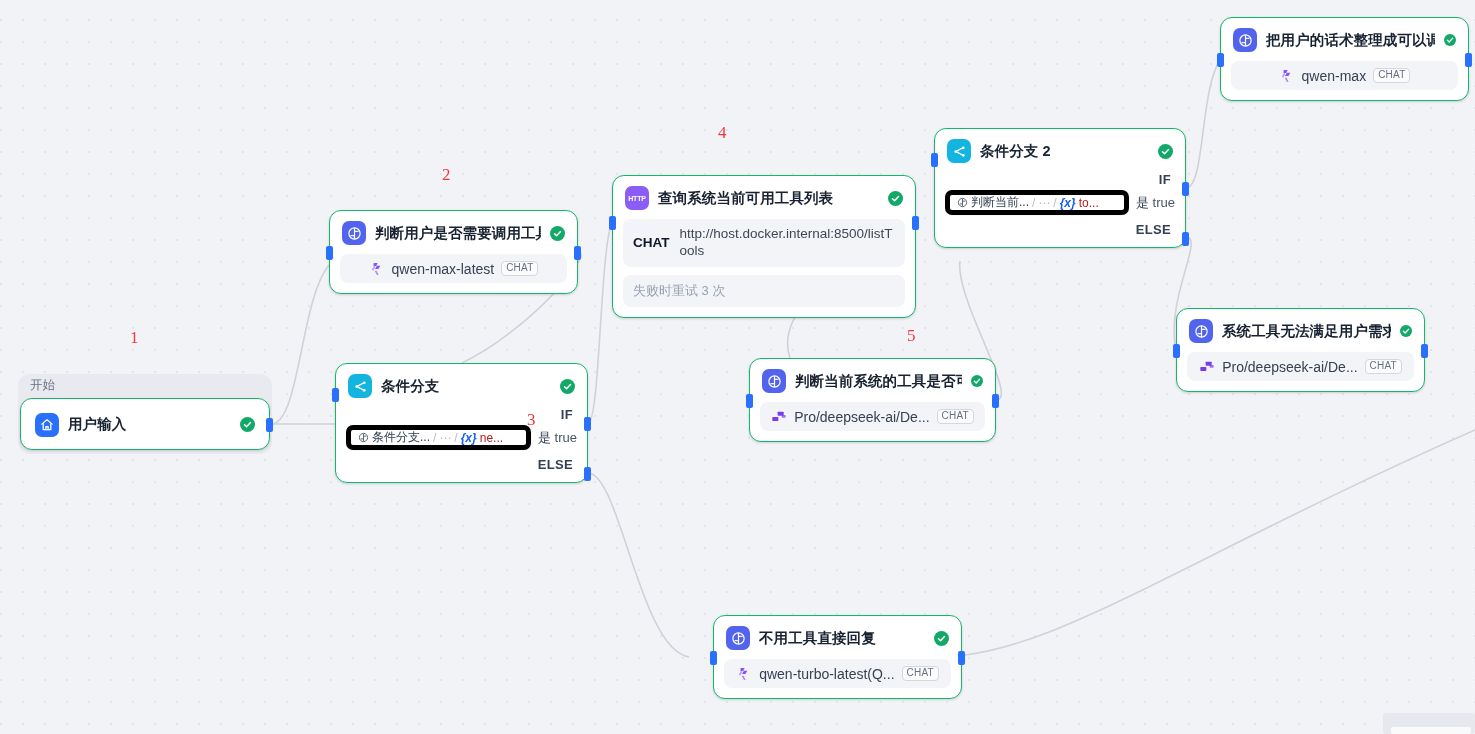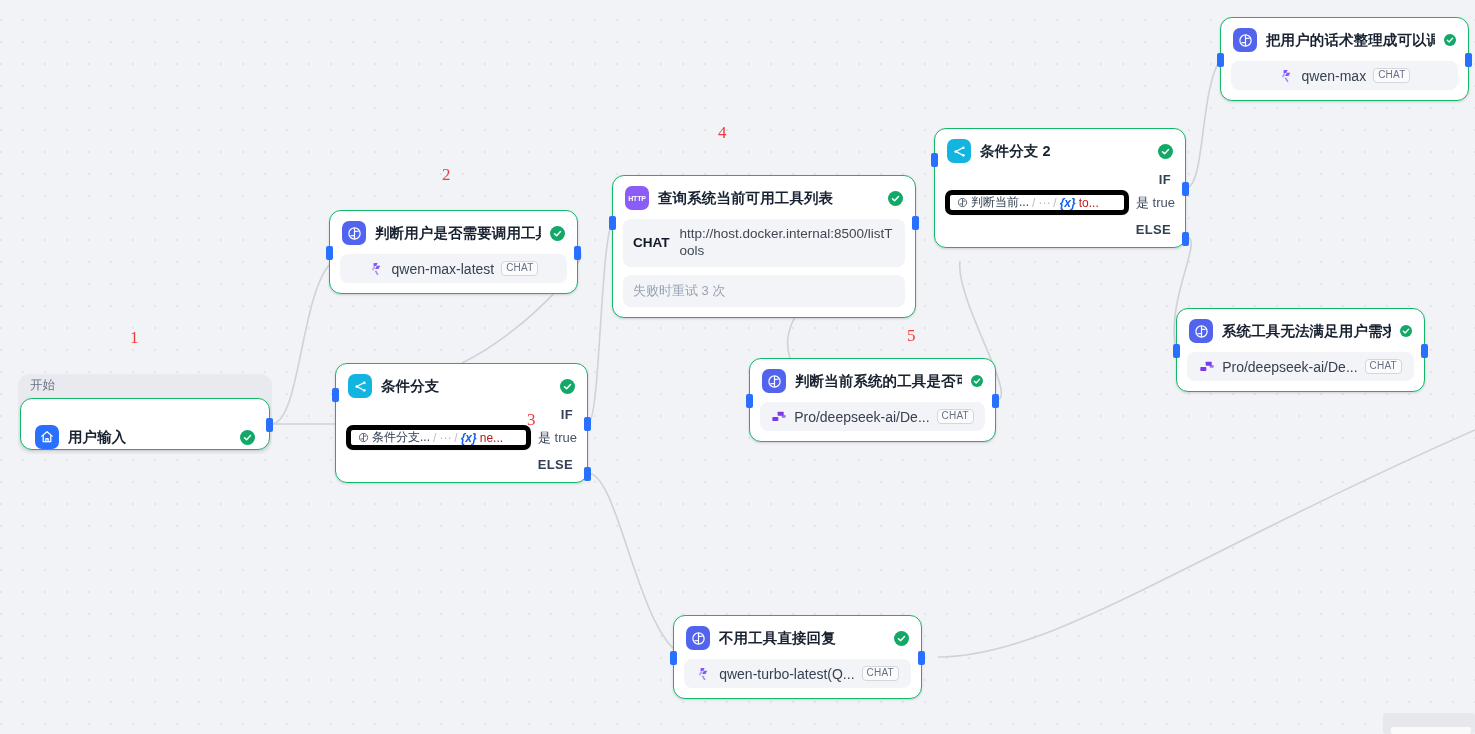"用户输入" div.node { align-items: flex-end -> center }
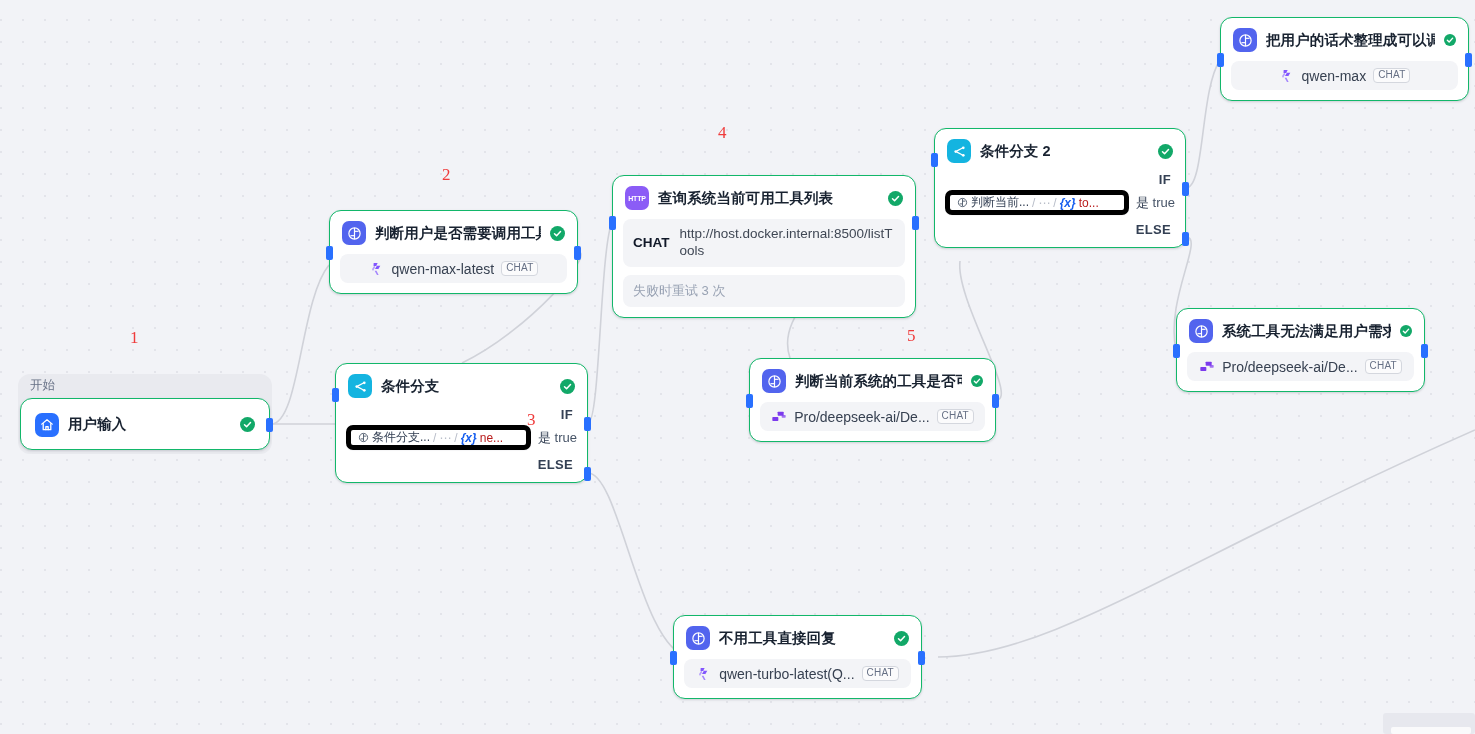"不用工具直接回复" div.node { left: 673px -> 713px }
